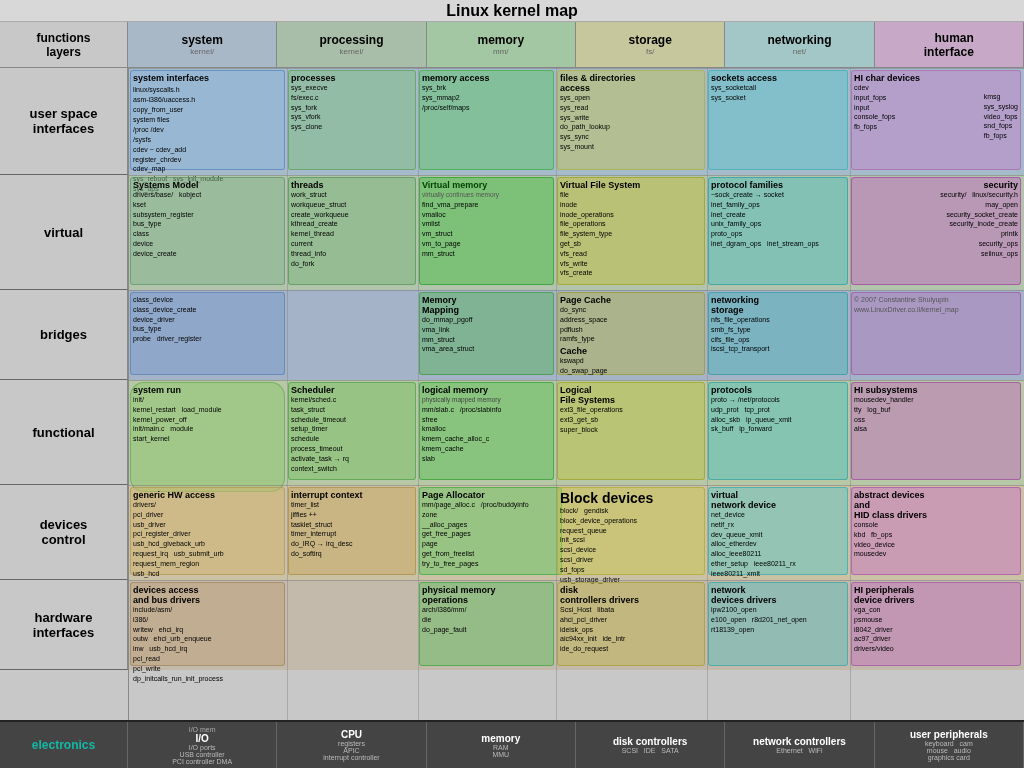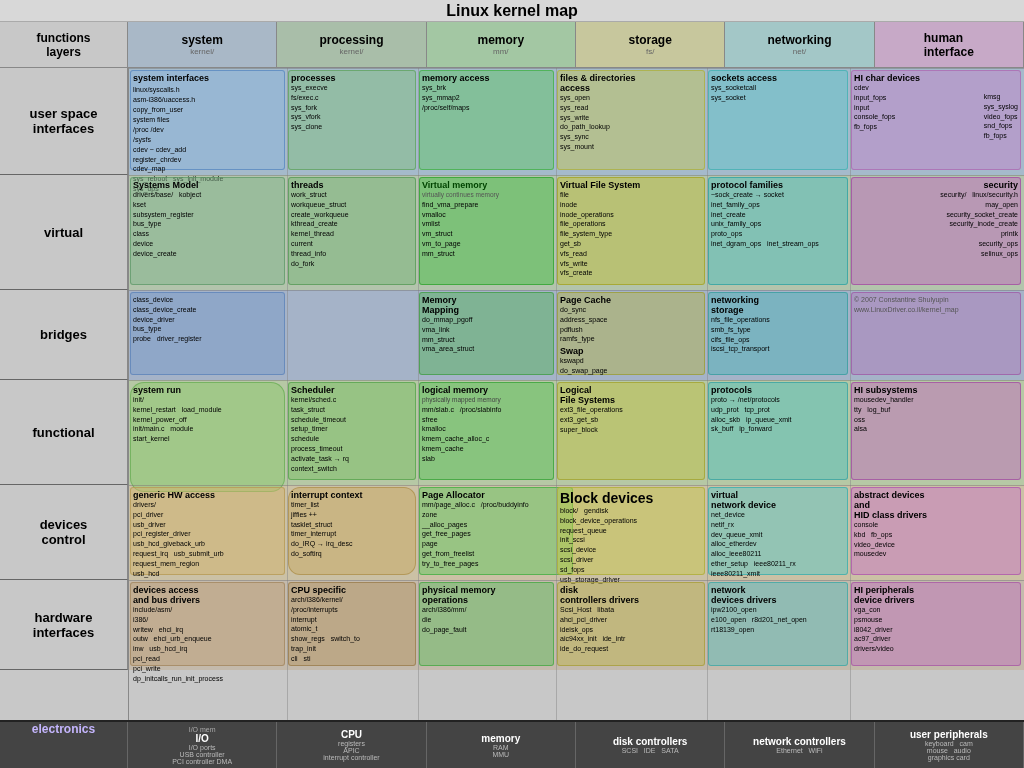"system" .ch { text-align: left -> right }
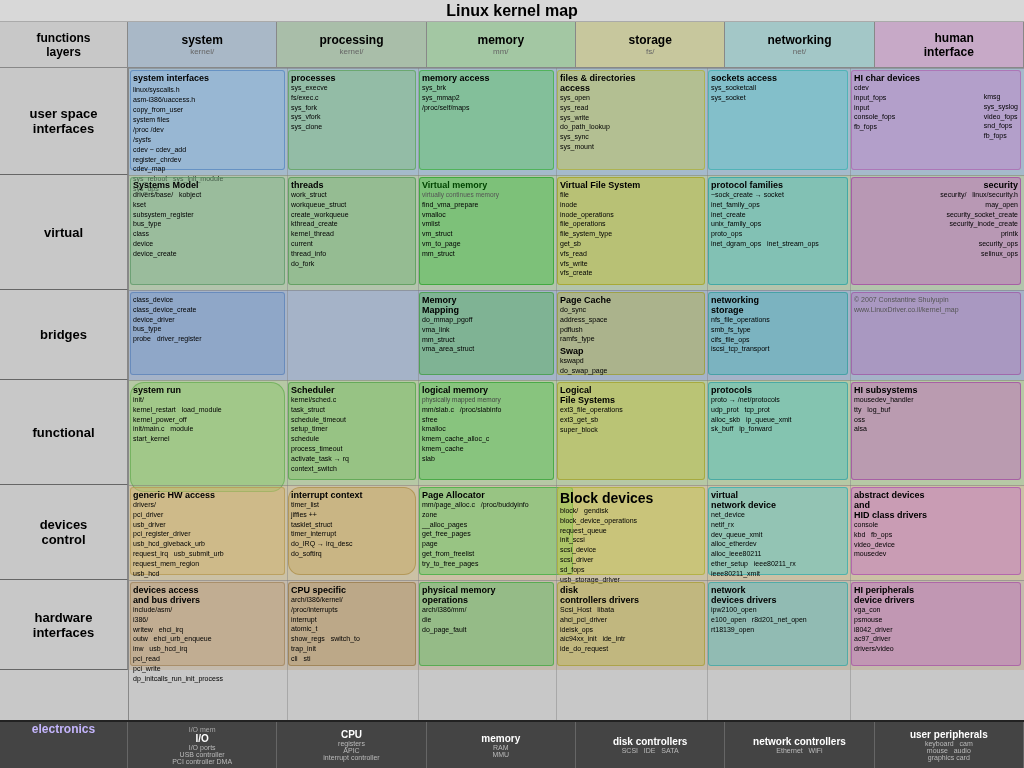"Swap" div { text: Swap -> Cache }
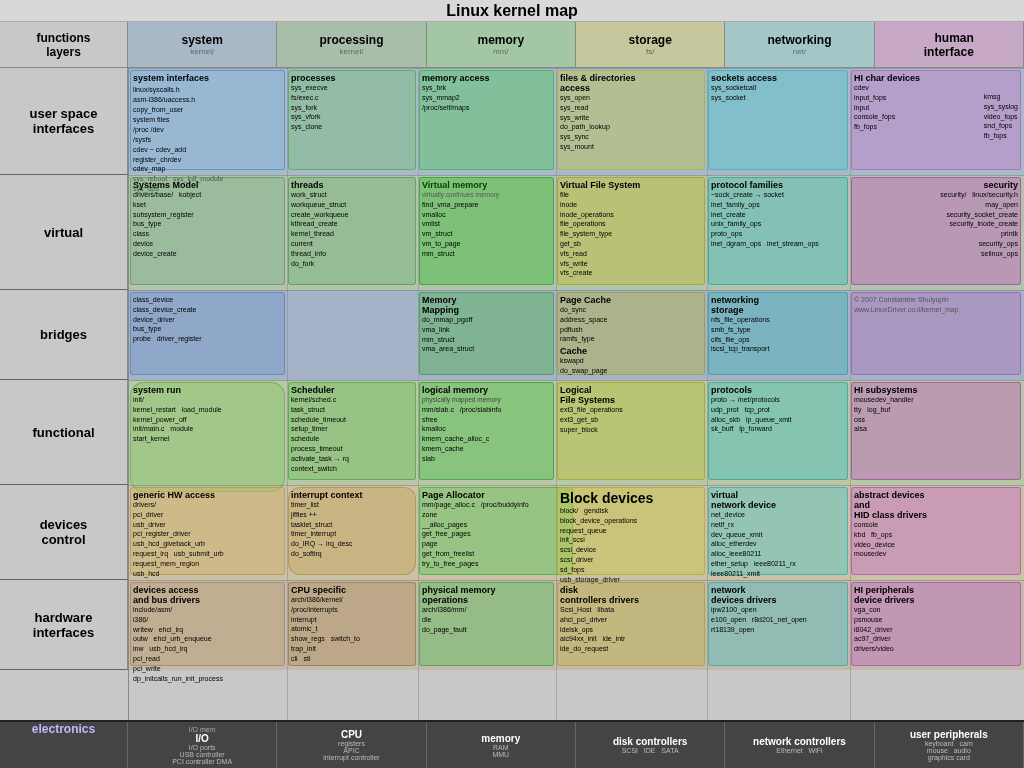"interrupt context" div { border-radius: 12px -> 2px }
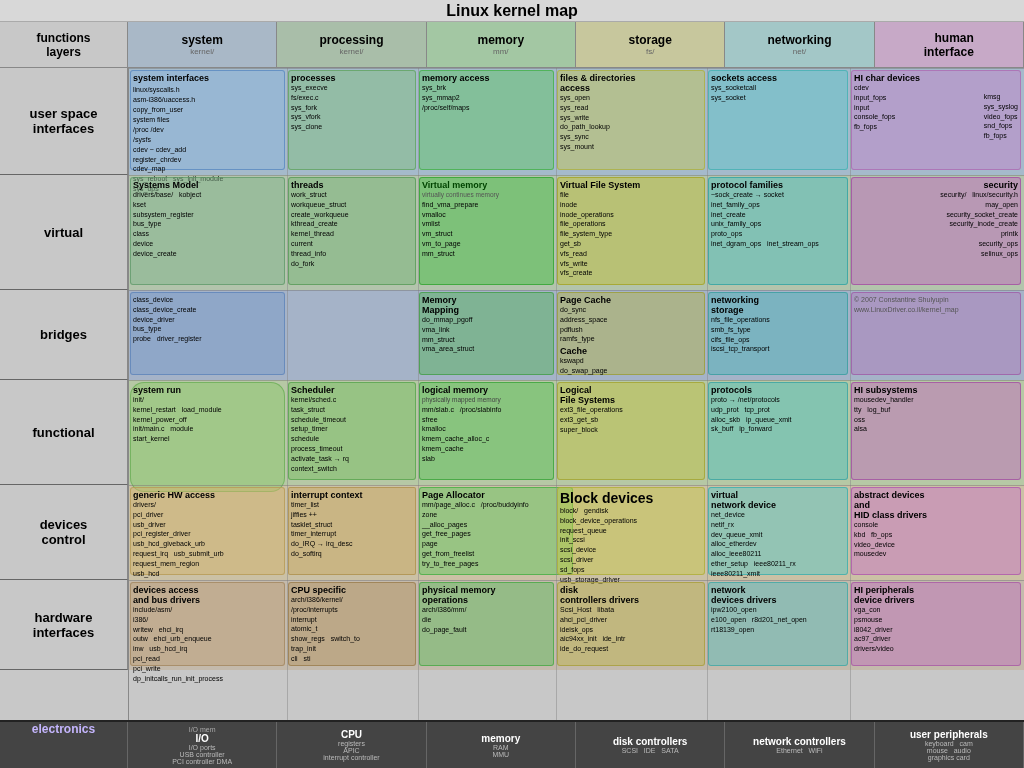"Page Allocator" div { width: 154px -> 143px }
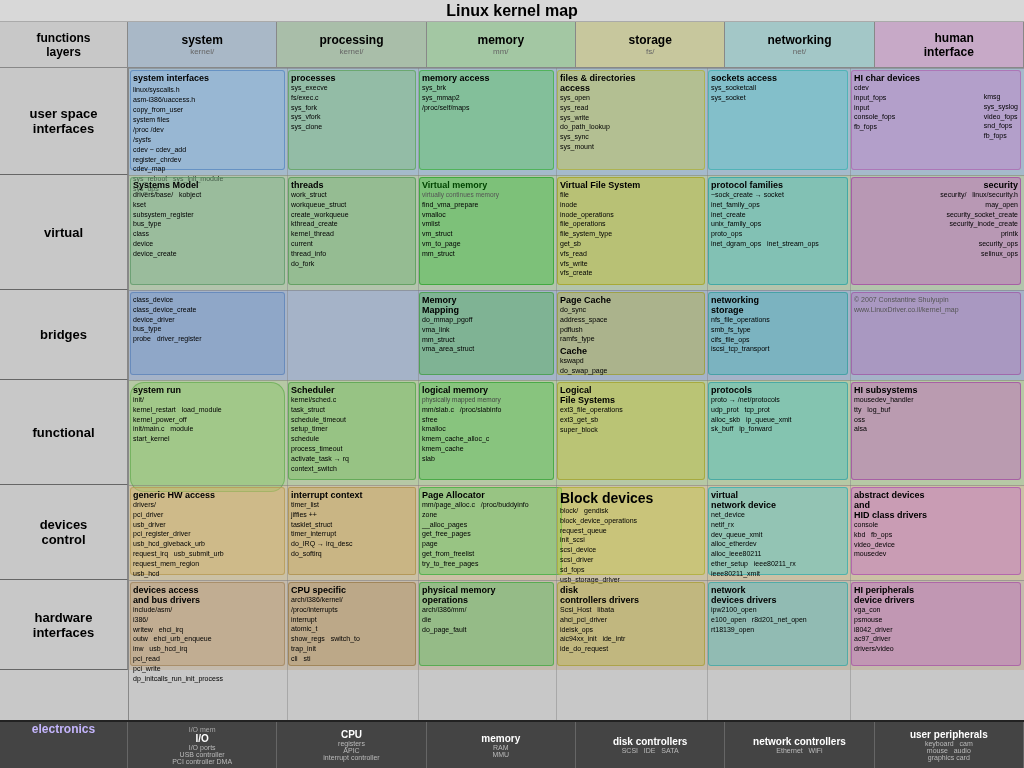"CPU specific" div { html: <div> <div>CPU specific</div> <div> arch/i386/kernel/<br> /proc/interrupts<br> interrupt<br> atomic_t<br> show_regs &nbsp; switch_to<br> trap_init<br> cli &nbsp; sti </div> </div> -> none }
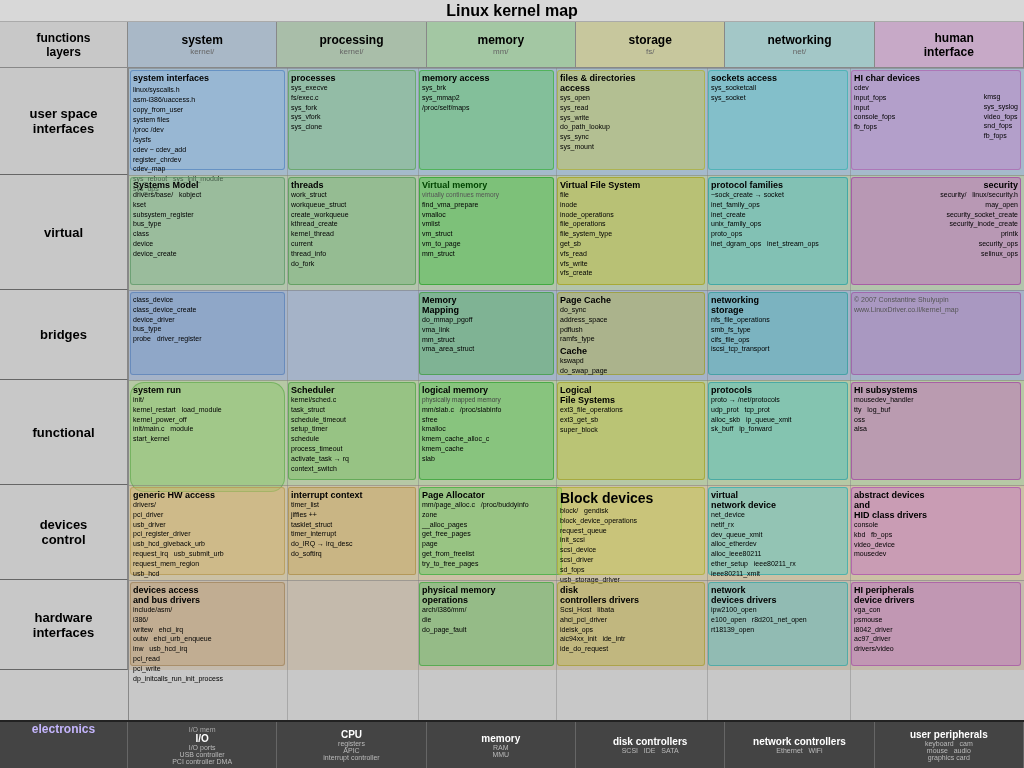"electronics" .elec-label { align-items: flex-start -> center; color: #c4b5fd -> #14b8a6 }
